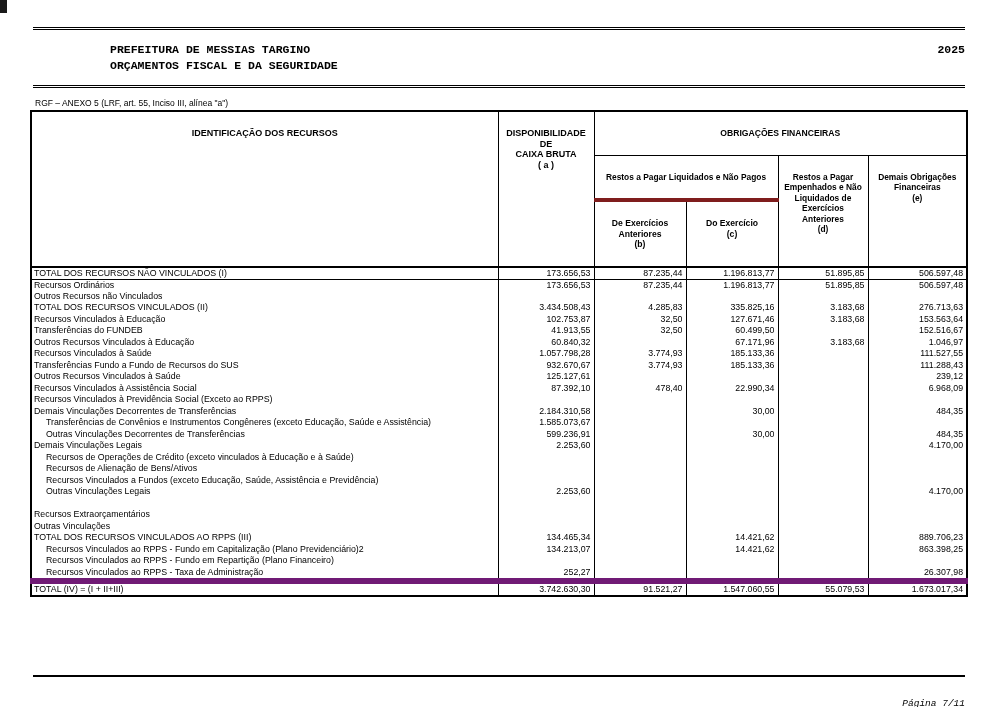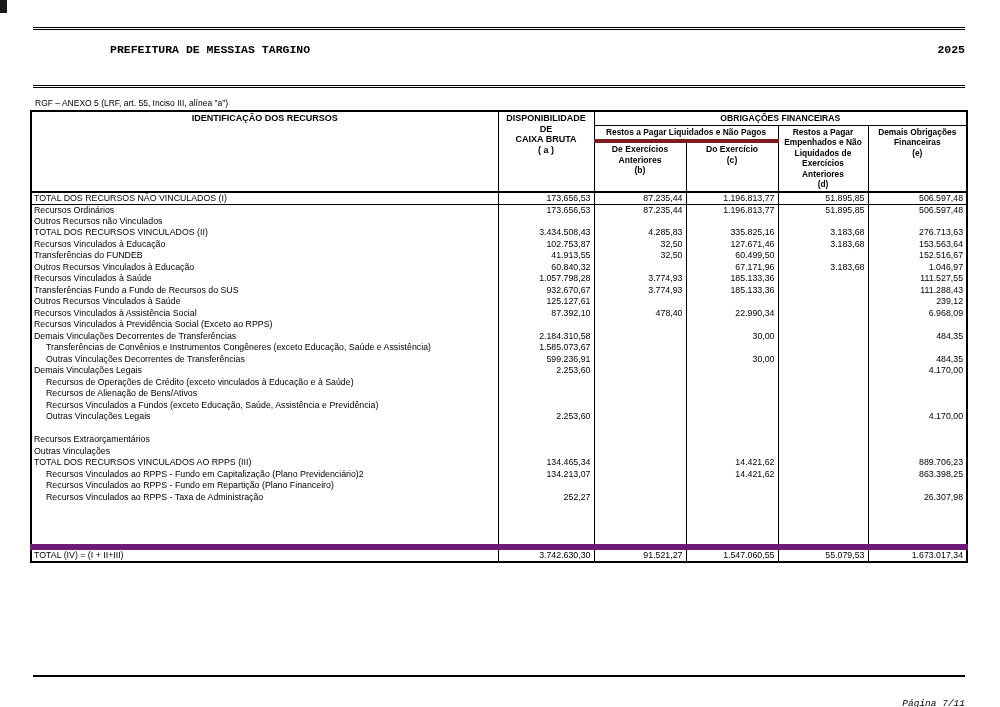"ORÇAMENTOS FISCAL E DA SEGURIDADE" div.line { html: none -> <div> <span>ORÇAMENTOS FISCAL E DA SEGURIDADE</span> </div> }
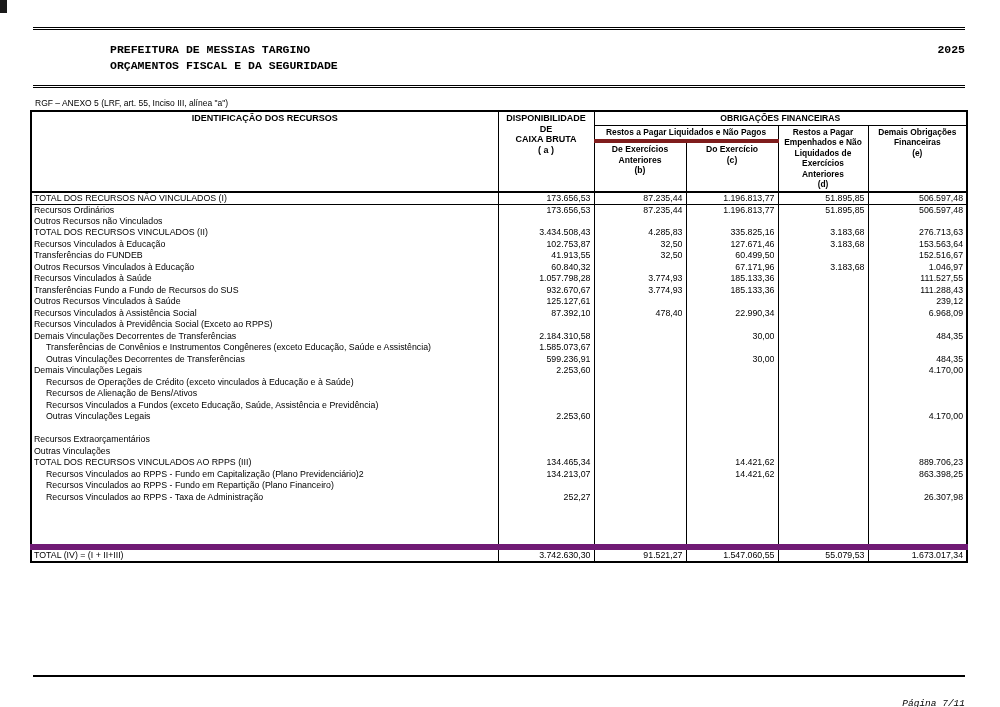"IDENTIFICAÇÃO DOS RECURSOS" thead th { padding: 1px 2px -> 16px 2px }
